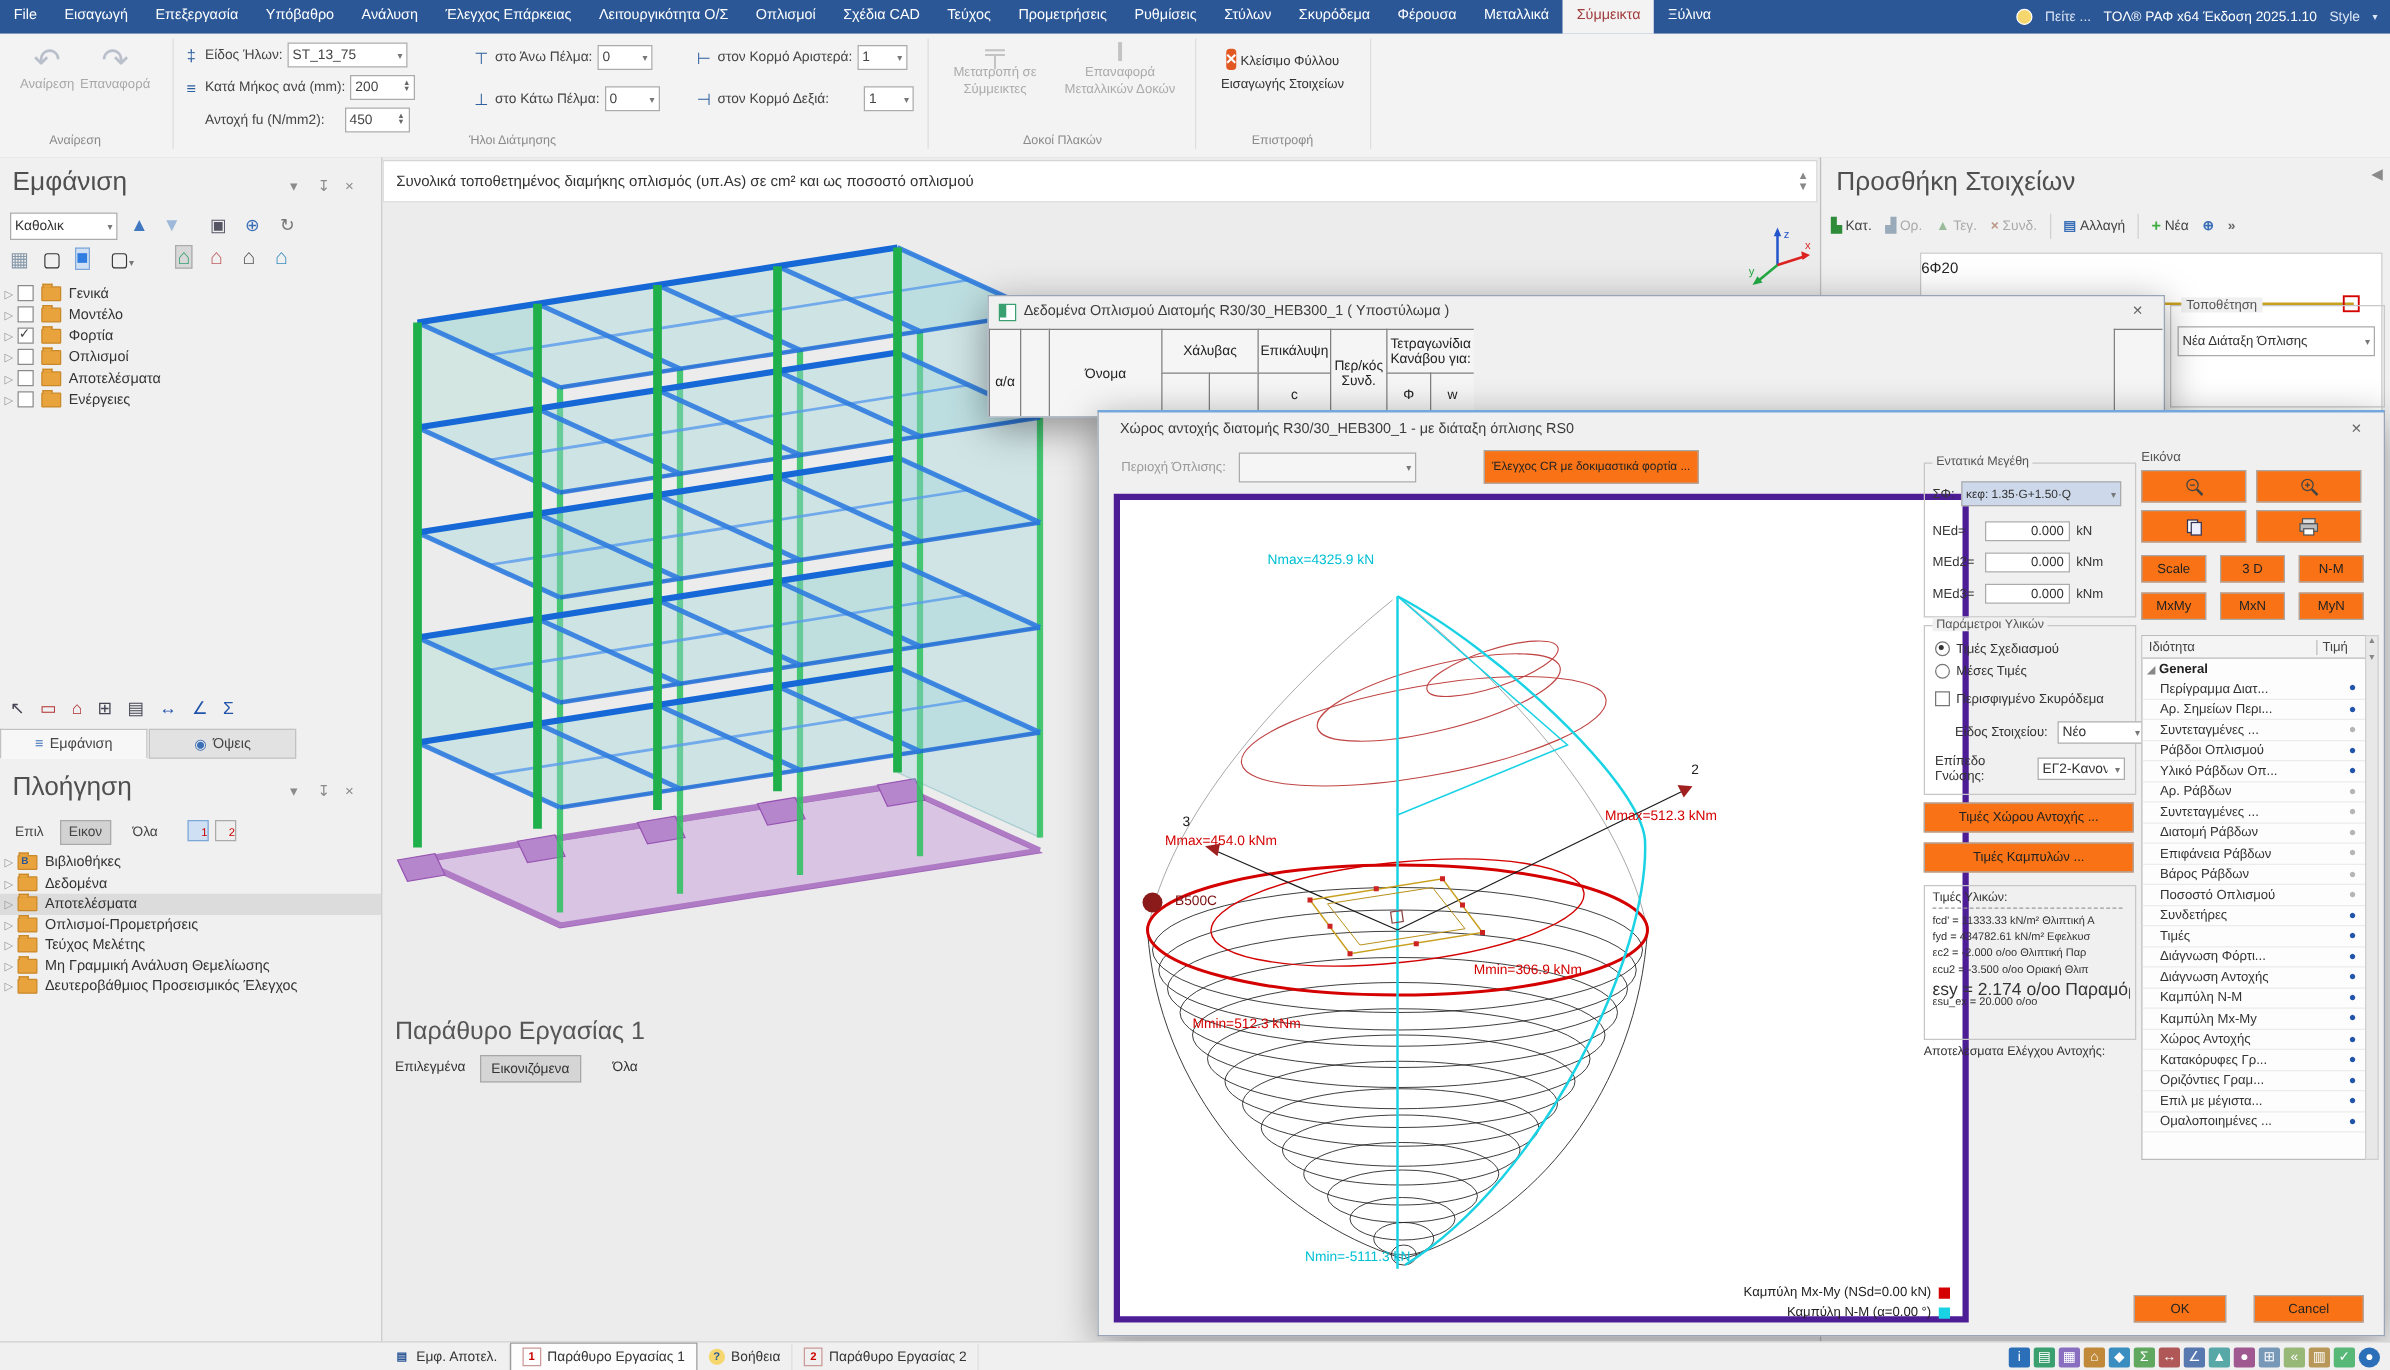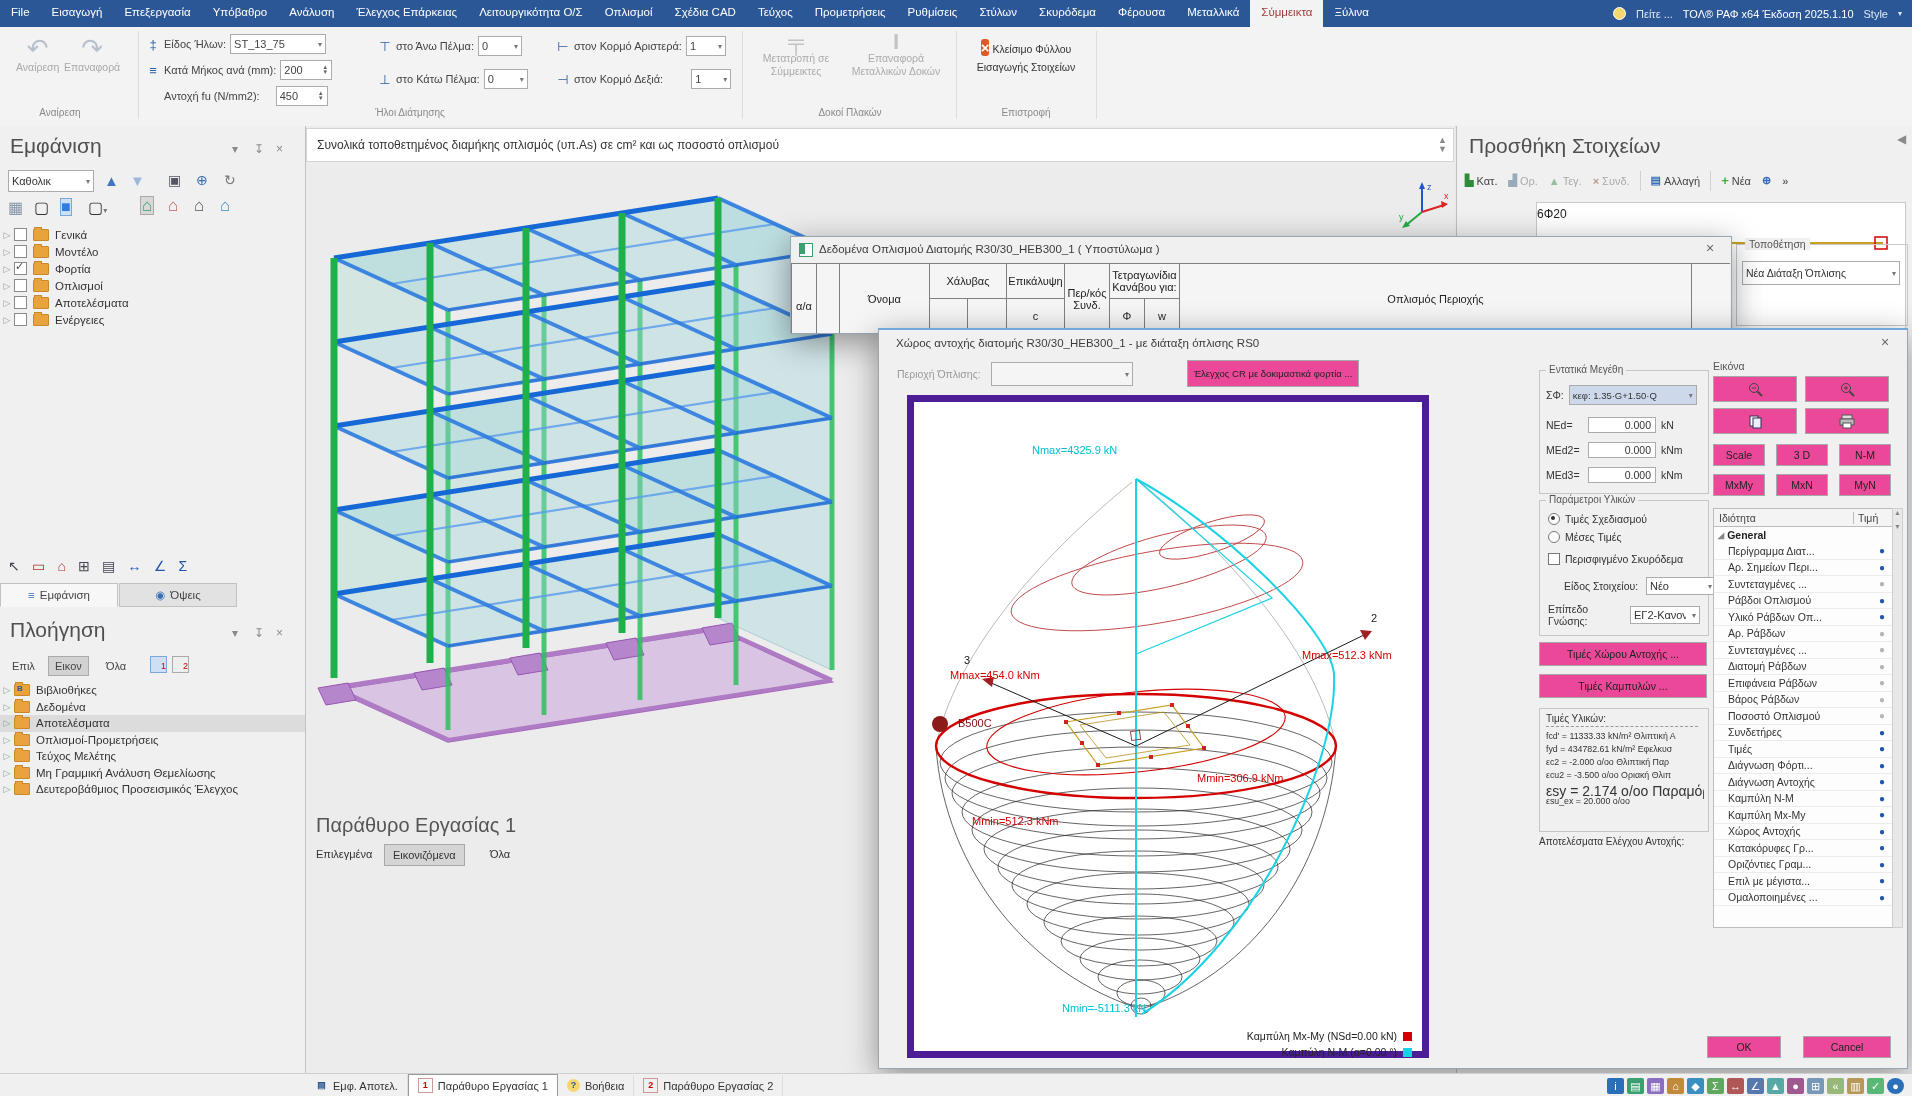"Οπλισμός Περιοχής" div.hcell { html: <div>Οπλισμός Περιοχής</div> -> none }
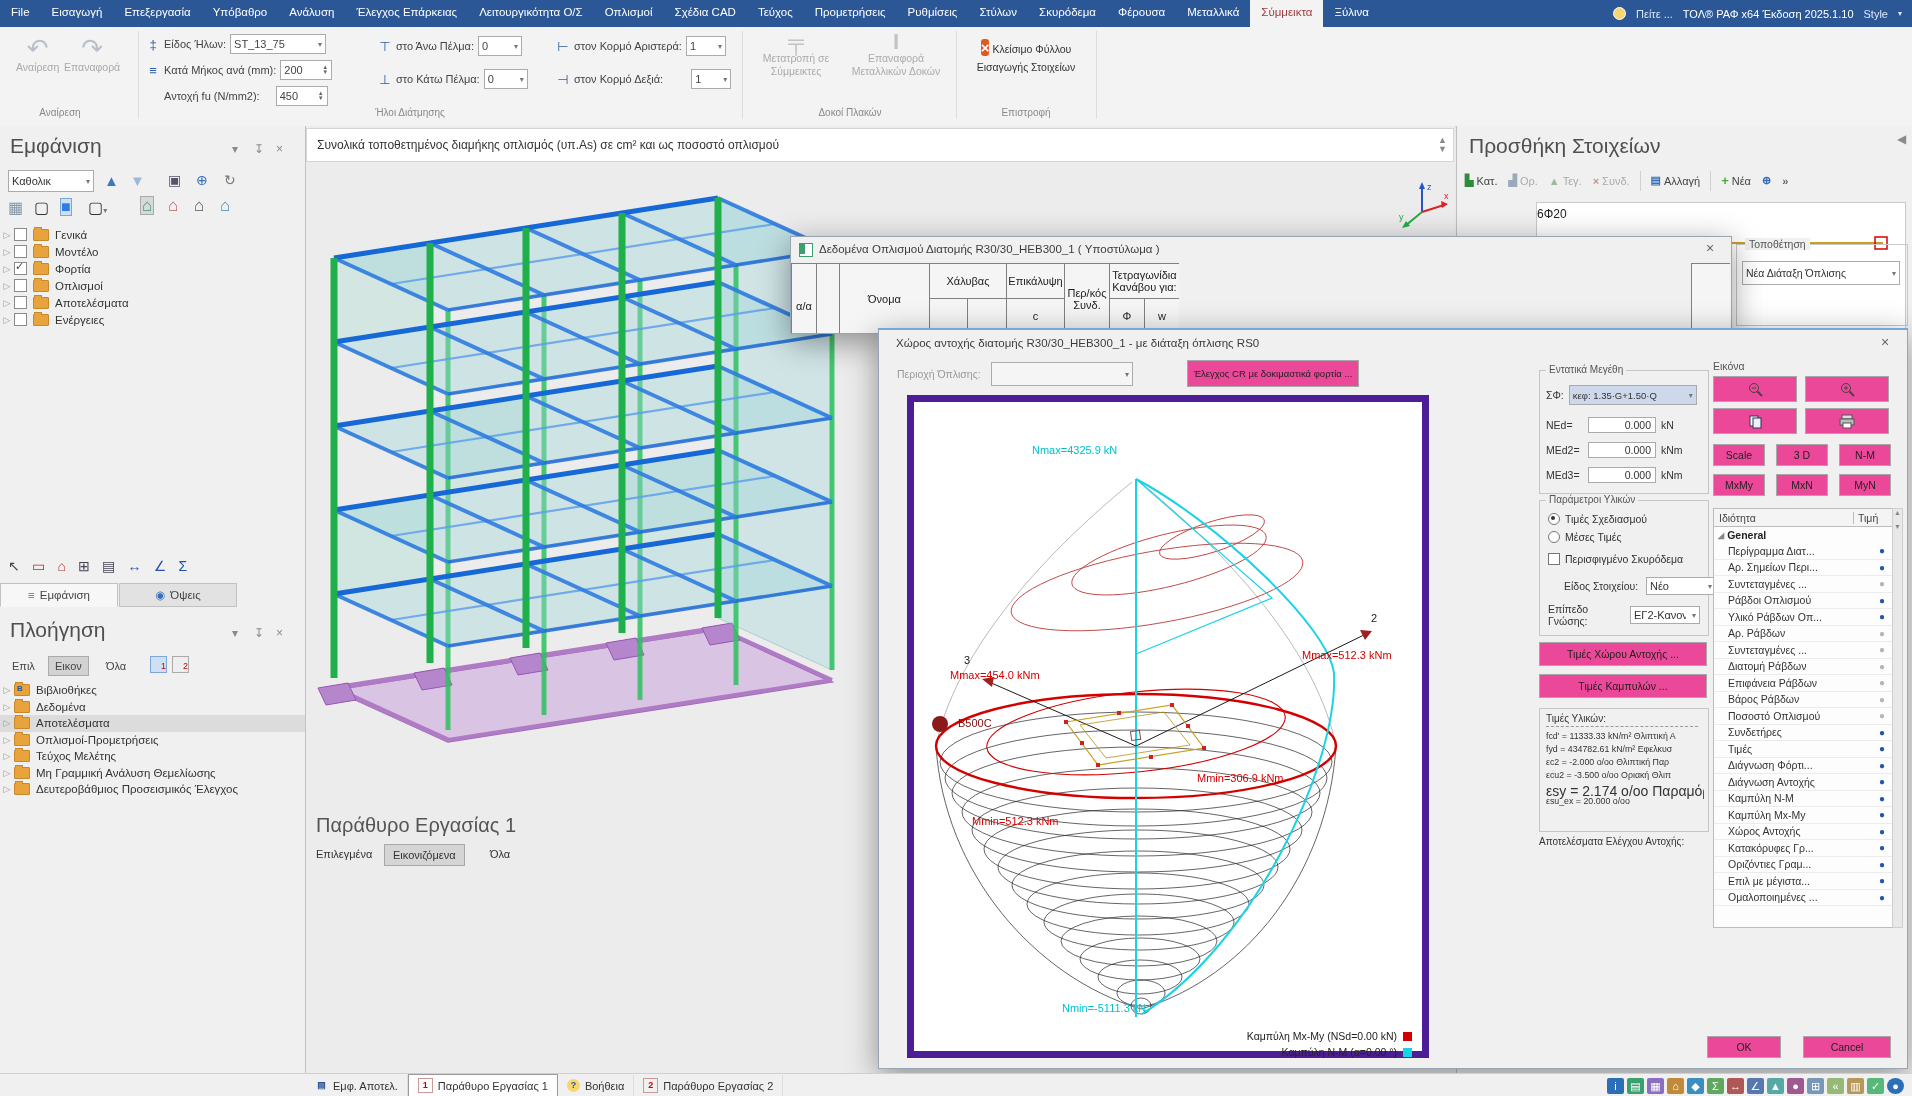"Έλεγχος CR με δοκιμαστικά φορτία" .btn { background: #ec4899 -> #f97316 }
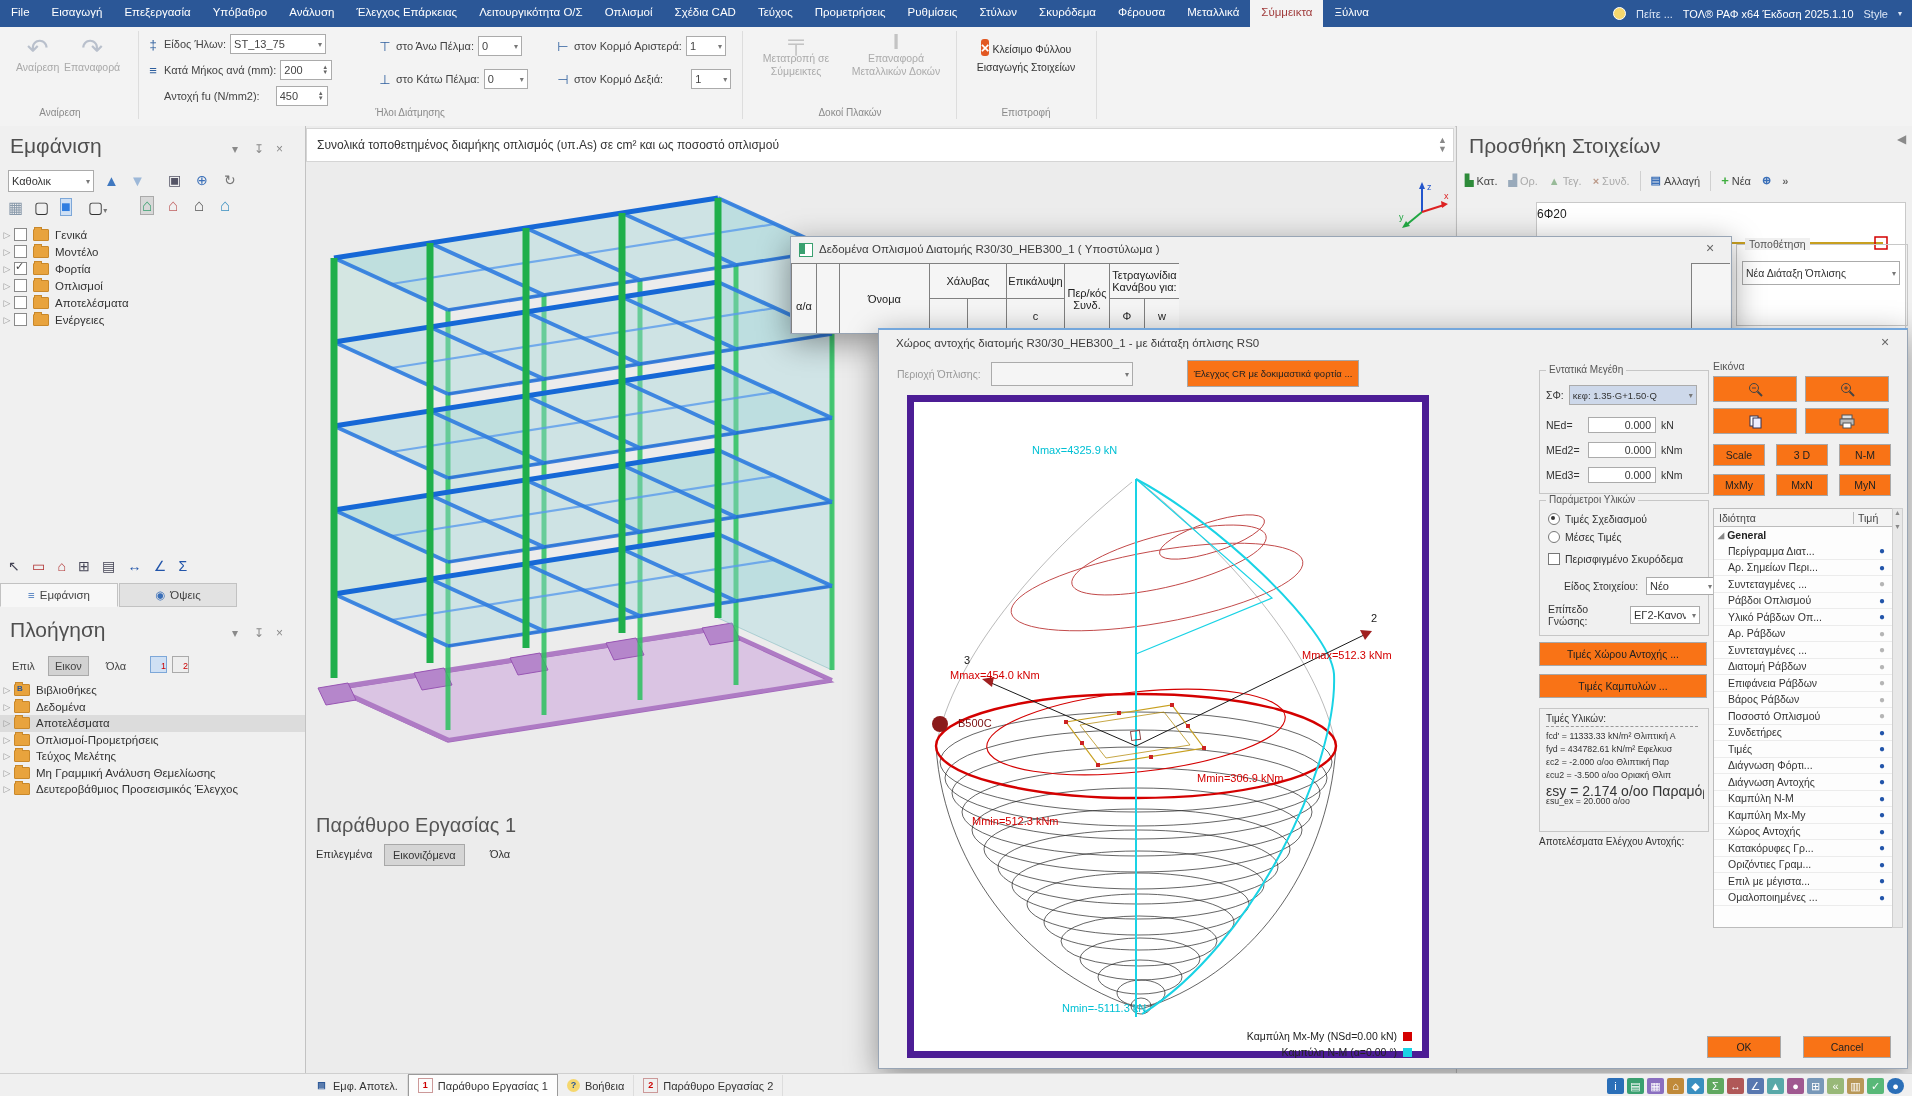"Nmax=4325.9 kN" .chartbox { border: 7px solid #4c1d95 -> 5px solid #4c1d95; left: 28px -> 12px; width: 522px -> 684px }
